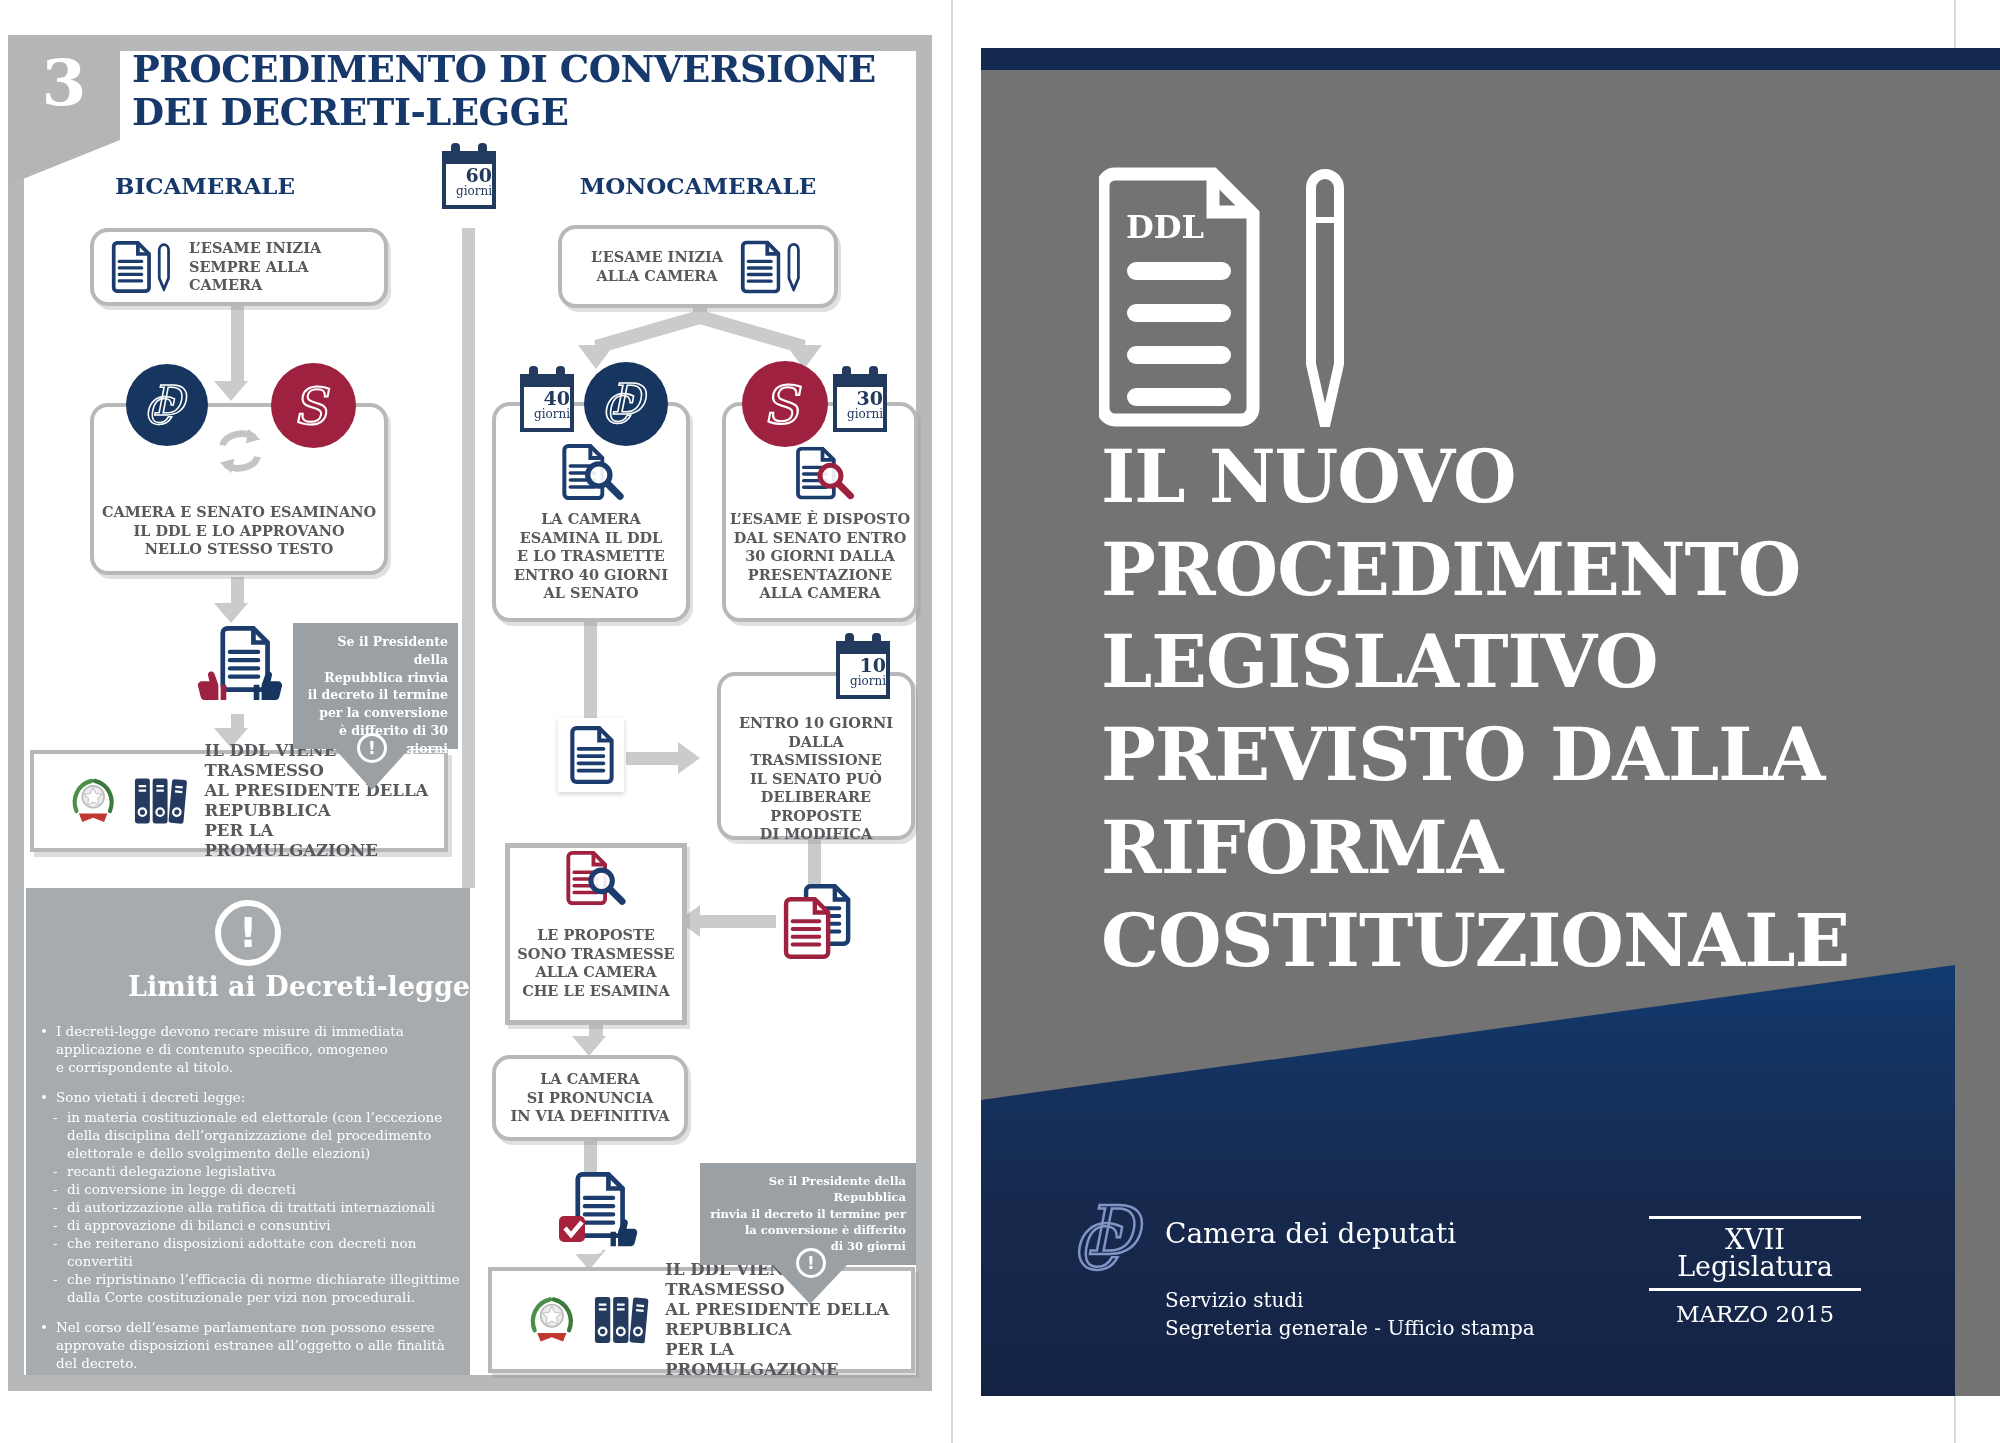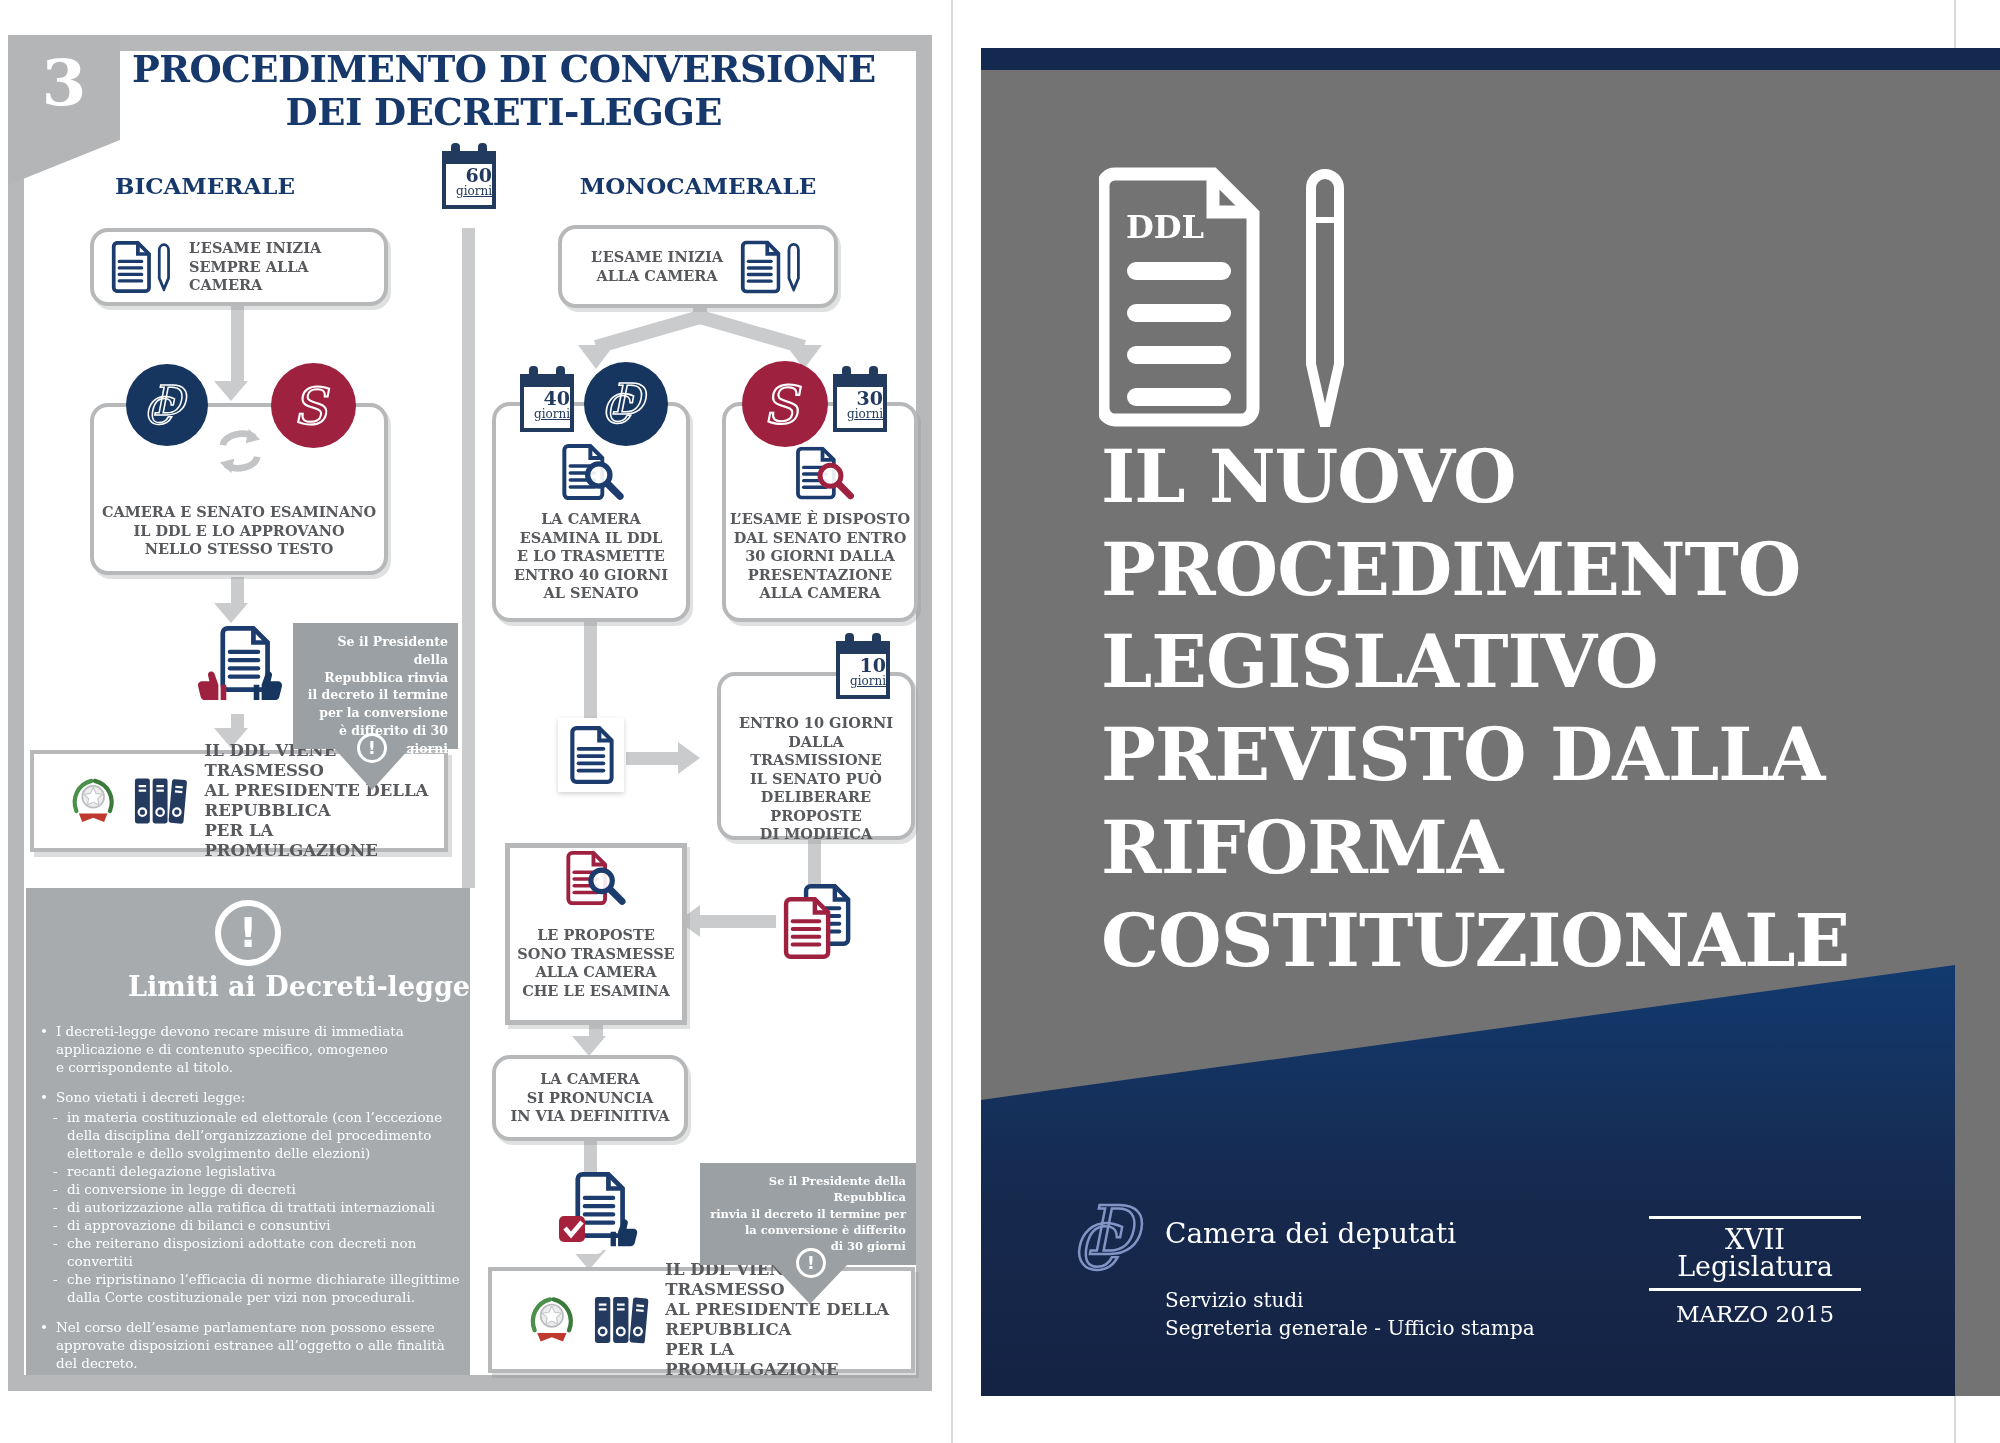"PROCEDIMENTO DI CONVERSIONE" .lp-title { text-align: center -> none }
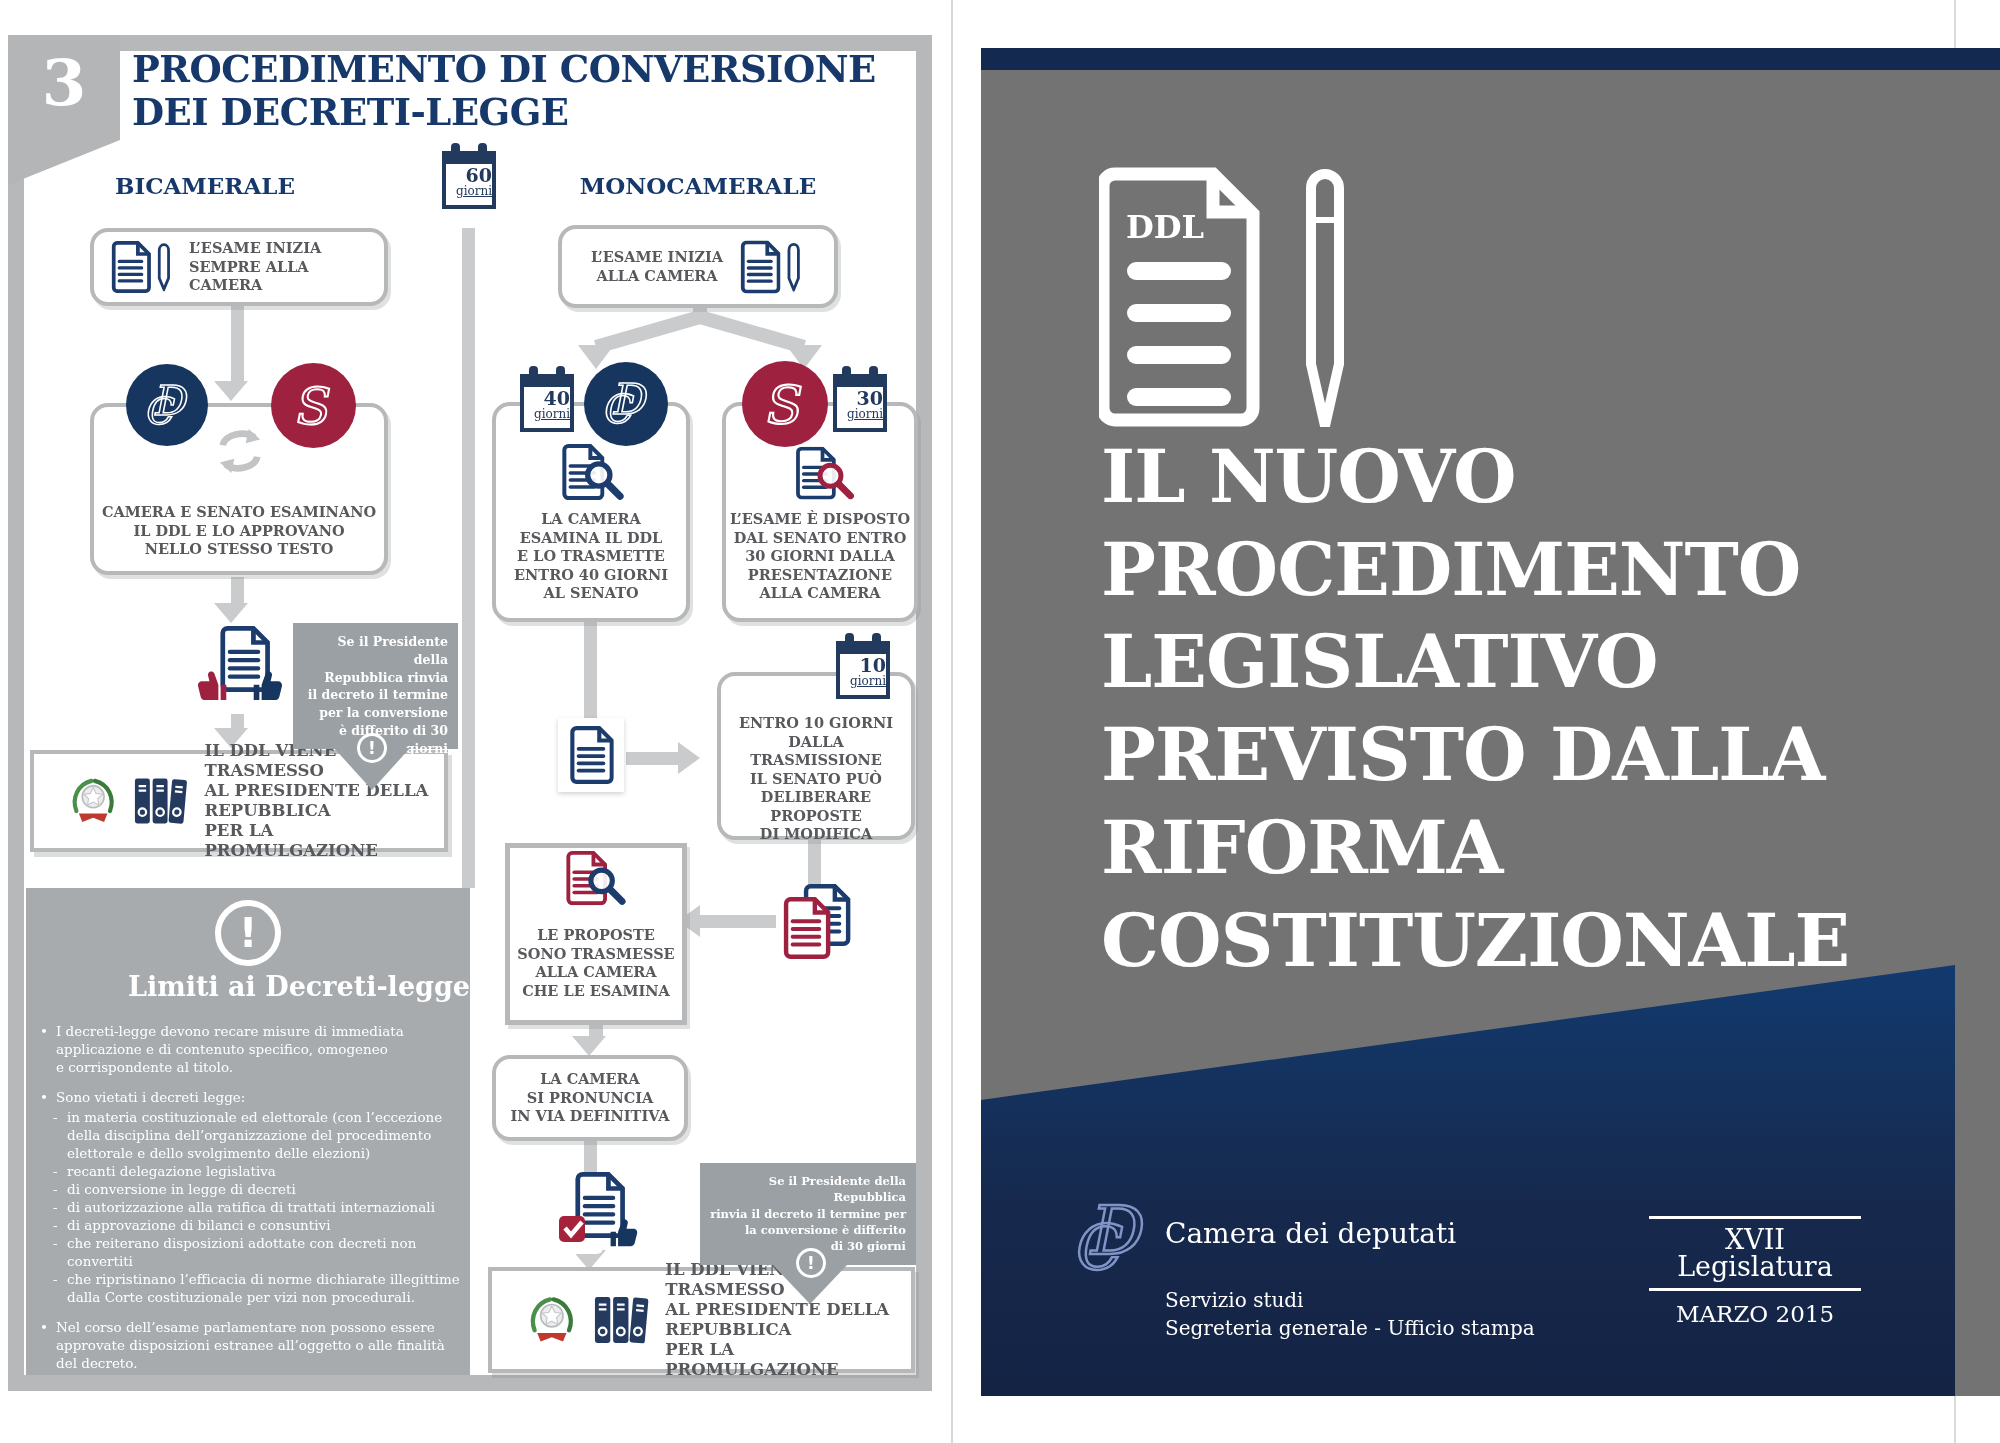"giorni" .cal .unit { text-decoration: underline -> none }
